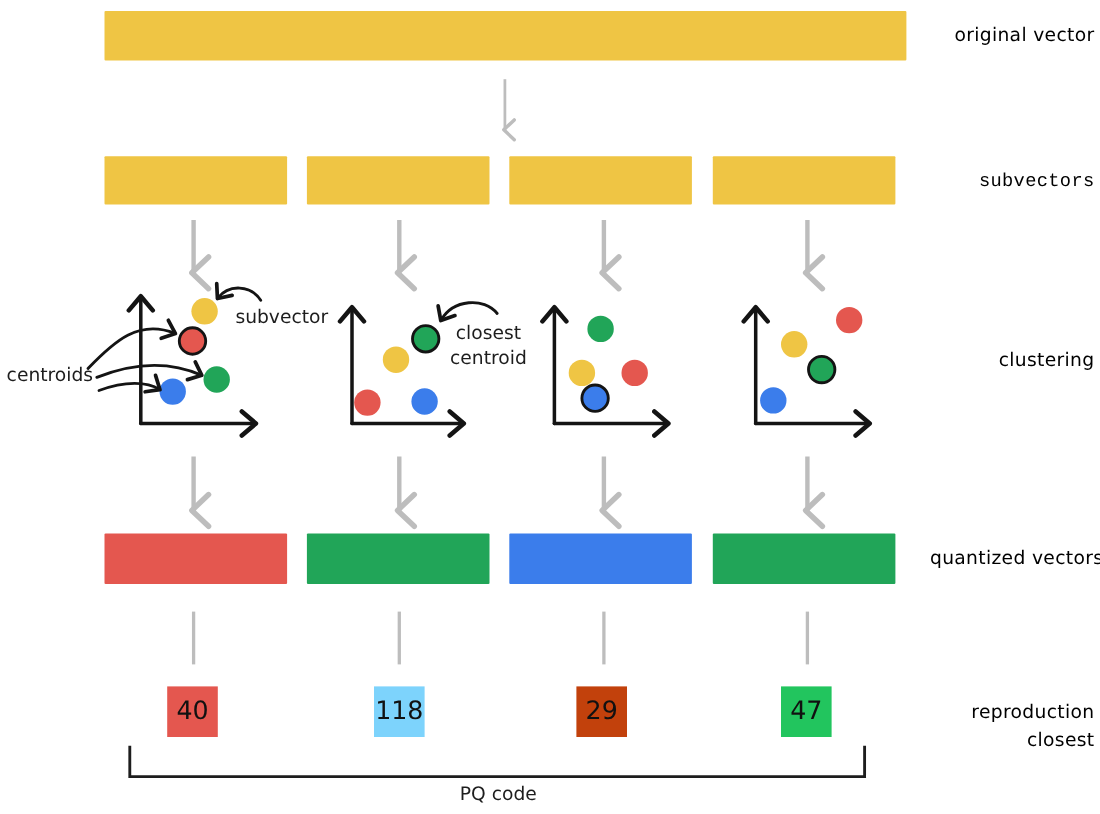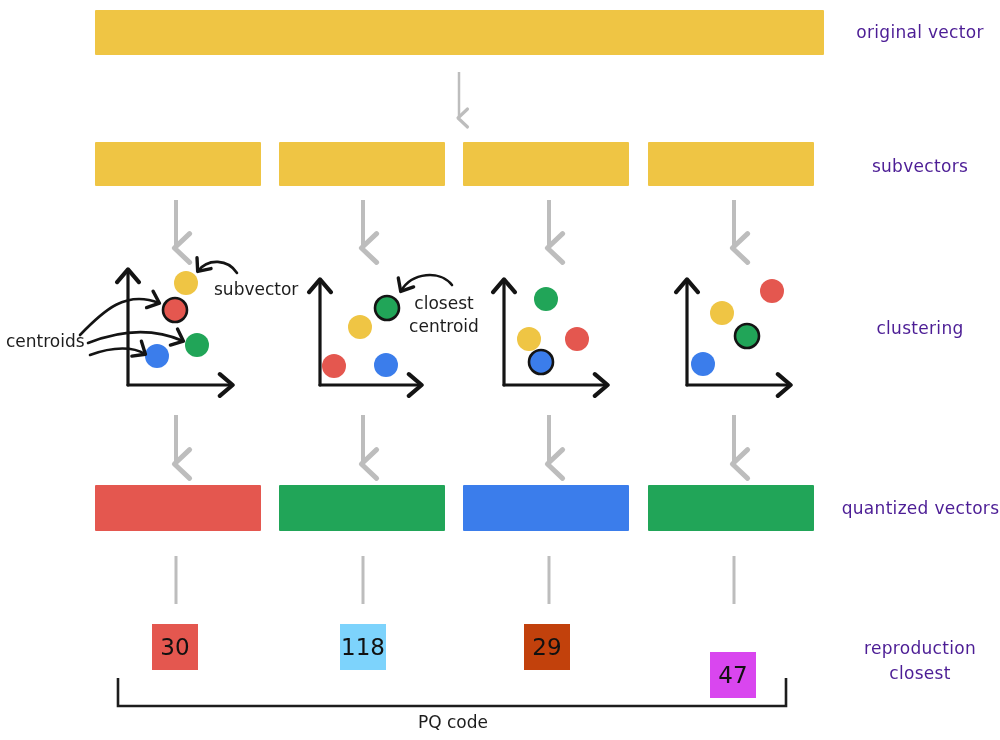"original vector" .row-label { color: #4c1d95 -> #000000; text-align: center -> right }
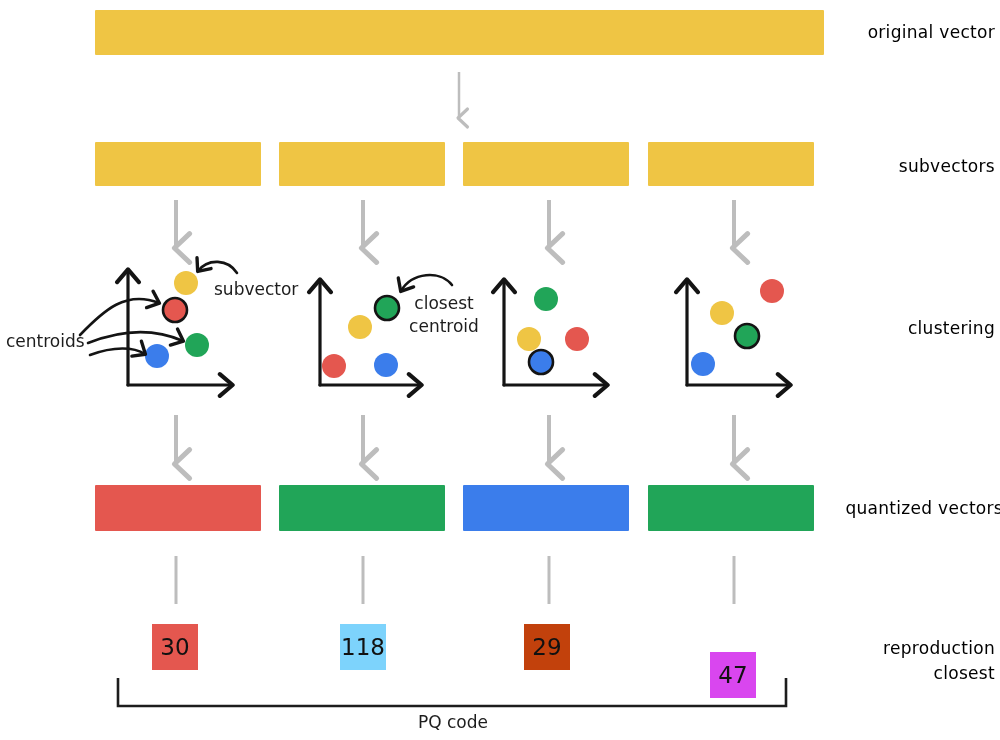"subvectors" div.row-label { font-family: none -> Liberation Mono, monospace }
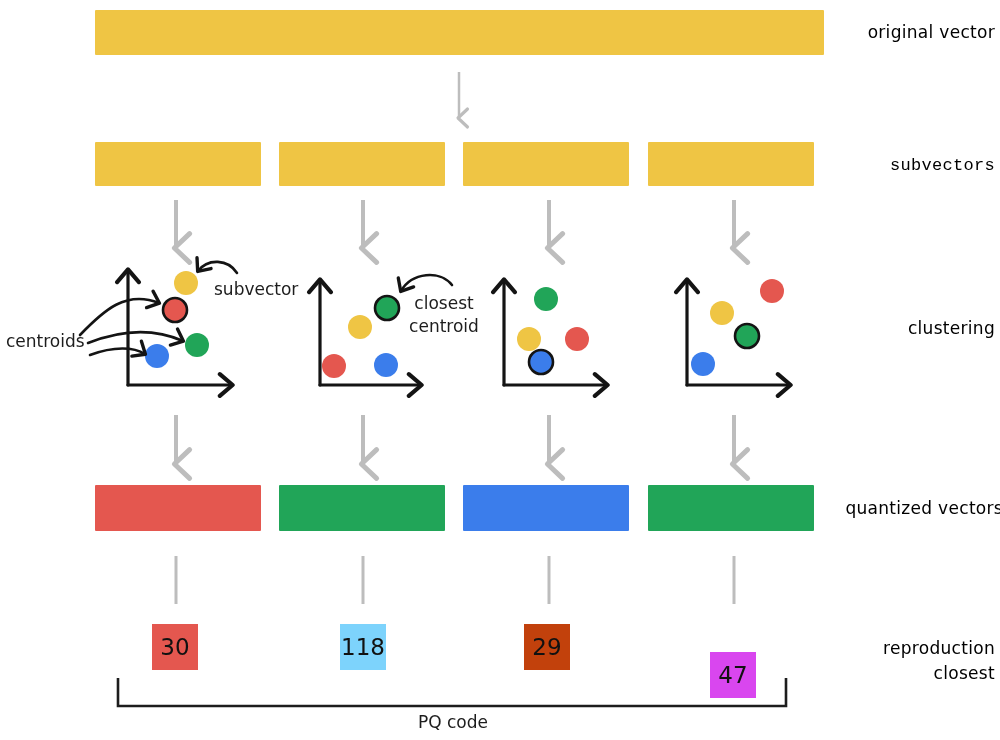"30" div.code-box { text: 30 -> 40 }
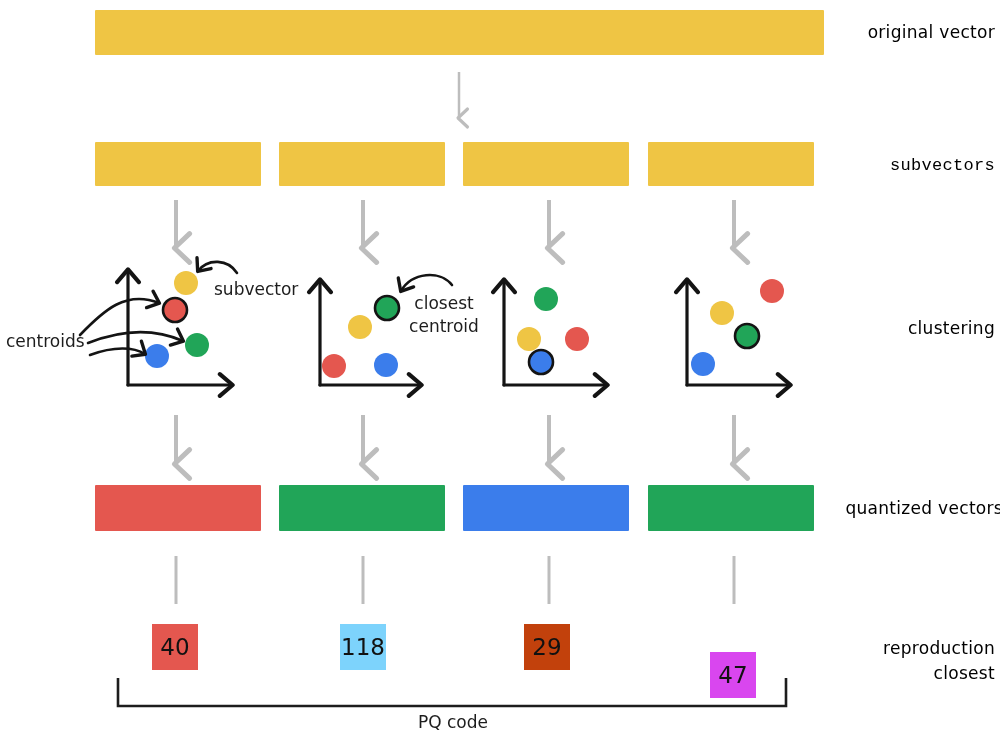"47" div.code-box { background: #d946ef -> #22c55e; top: 652px -> 624px }
